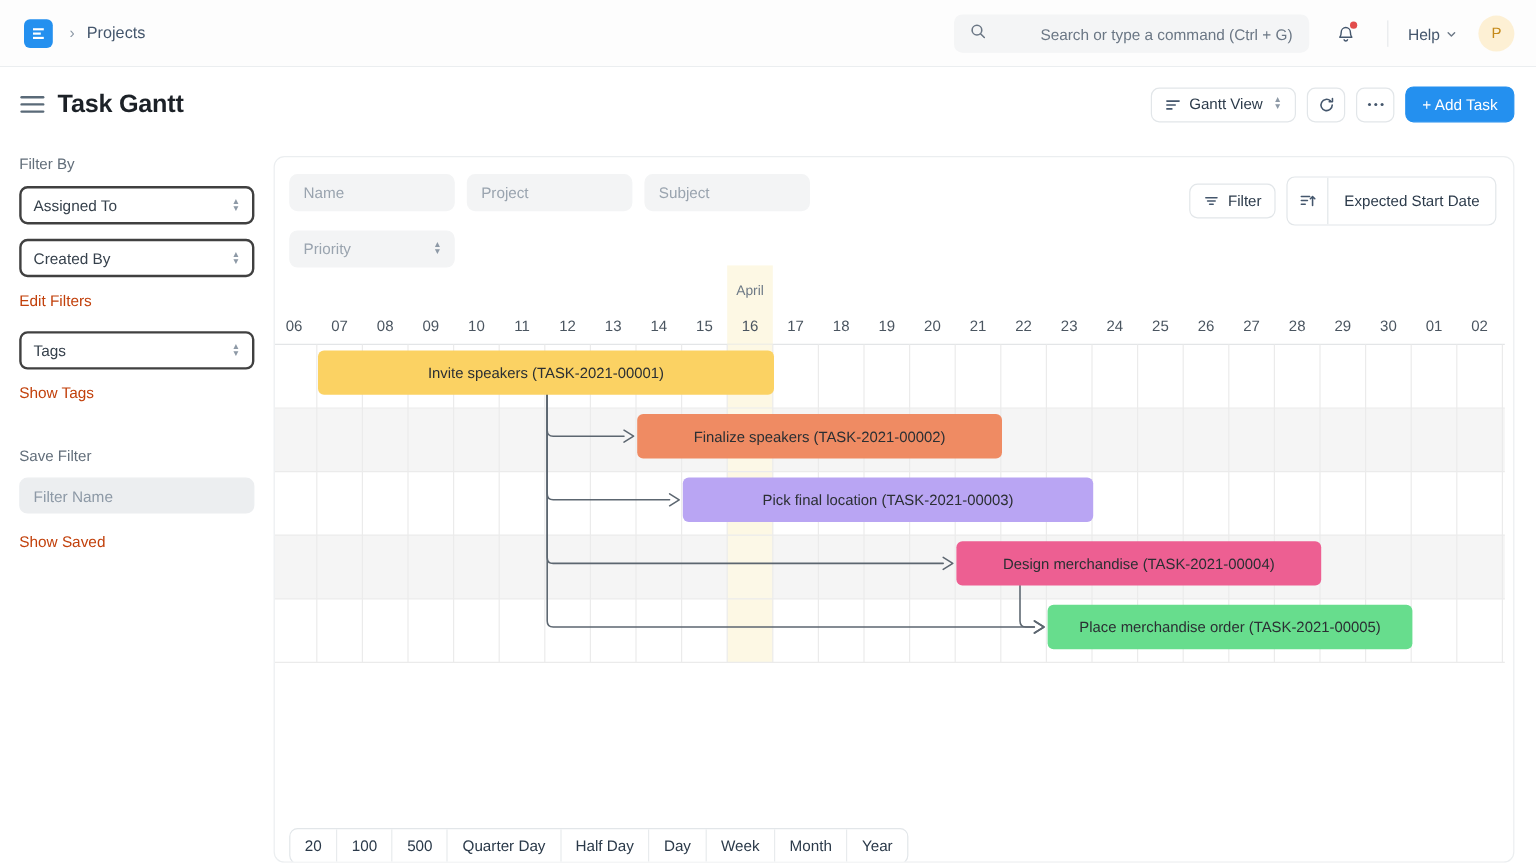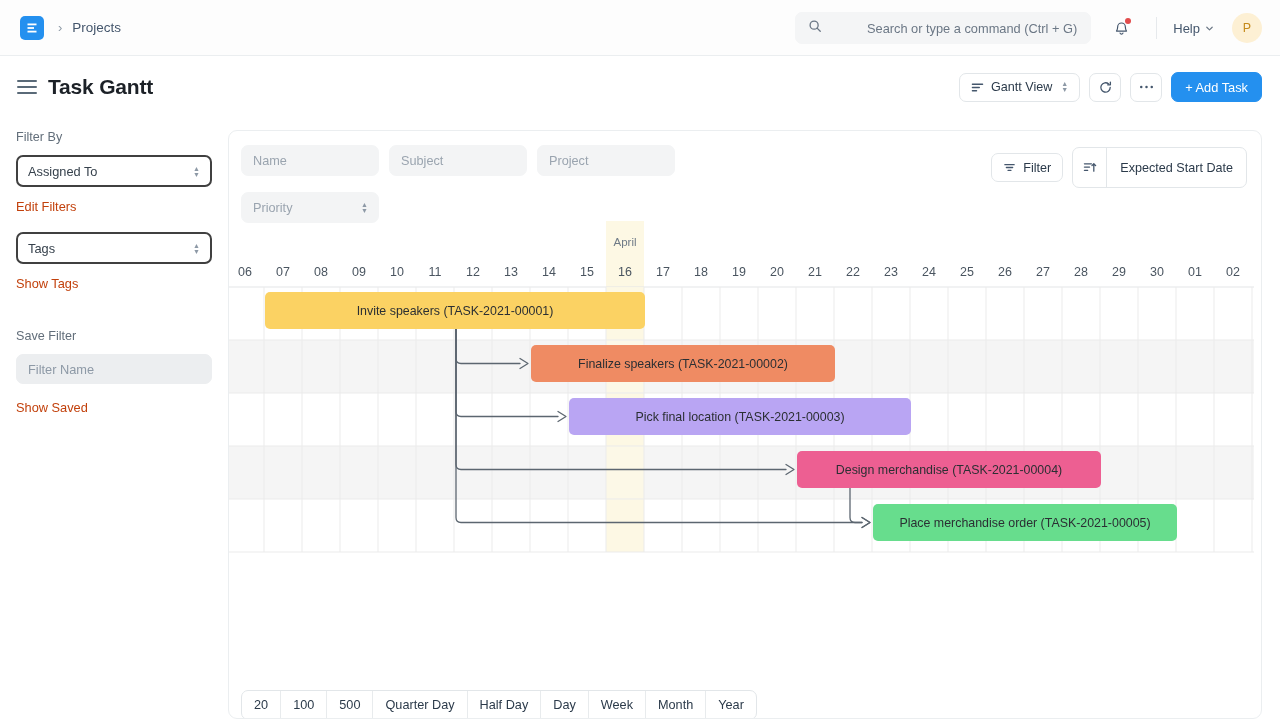"Subject" div.f-input { order: before "Project" -> after "Project" }
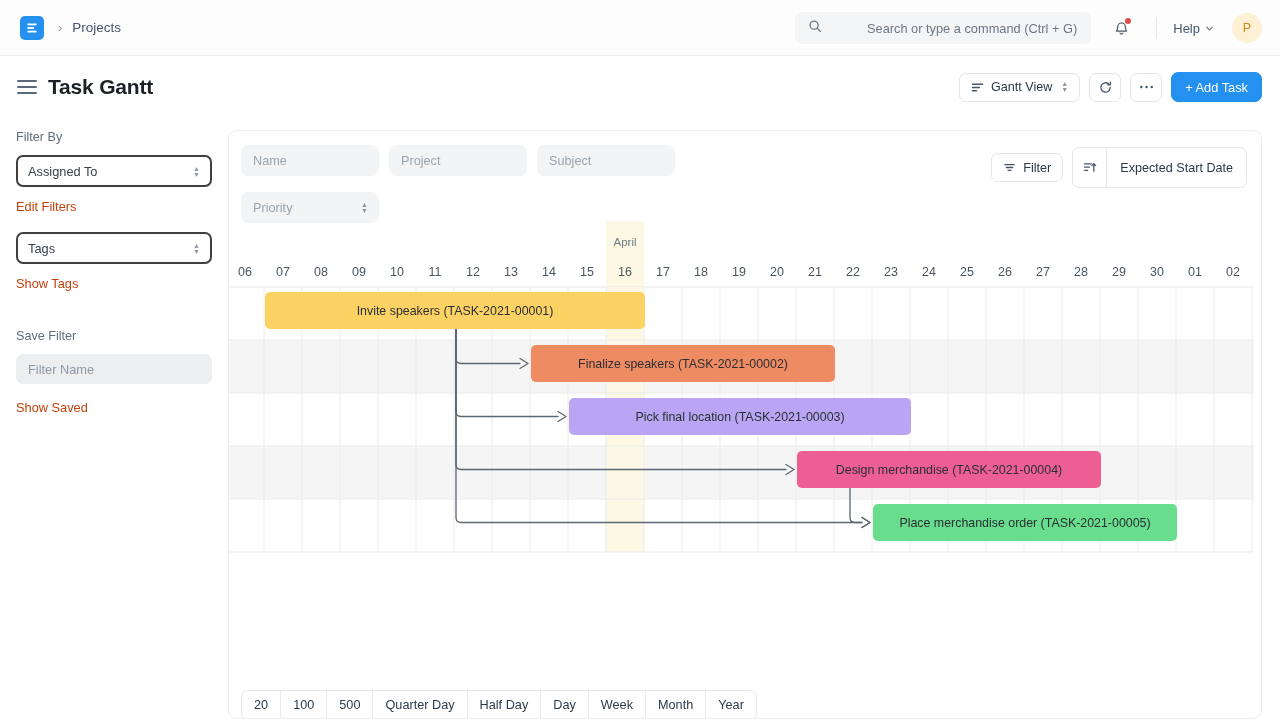"Created By" div.select-box { html: none -> <div> <span>Created By</span> <span>▲<br>▼</span> </div> }
